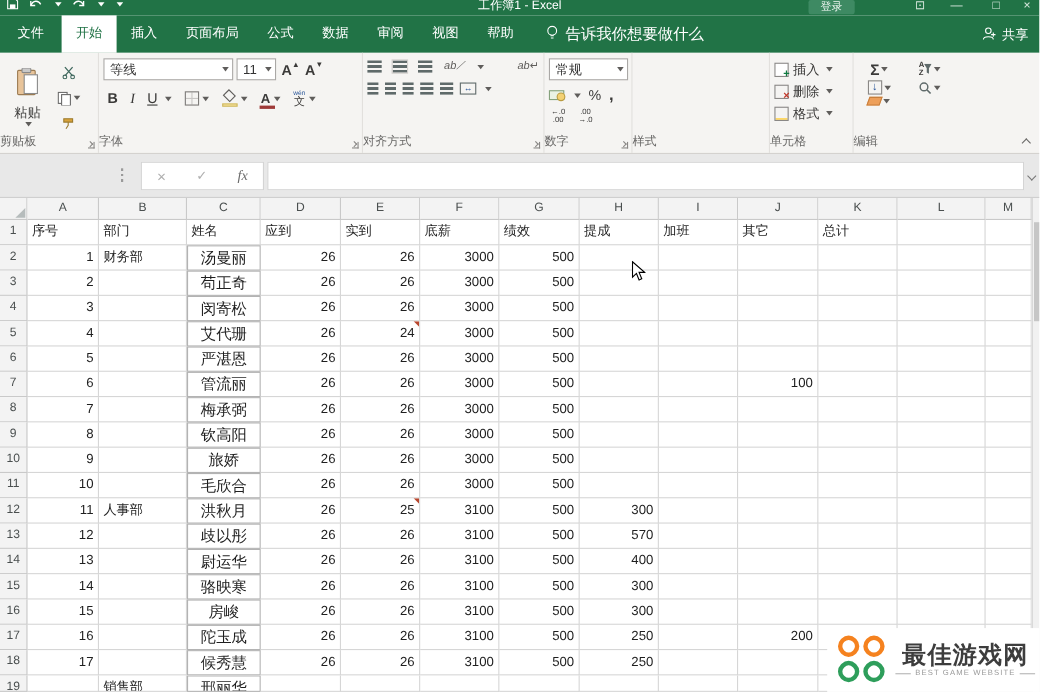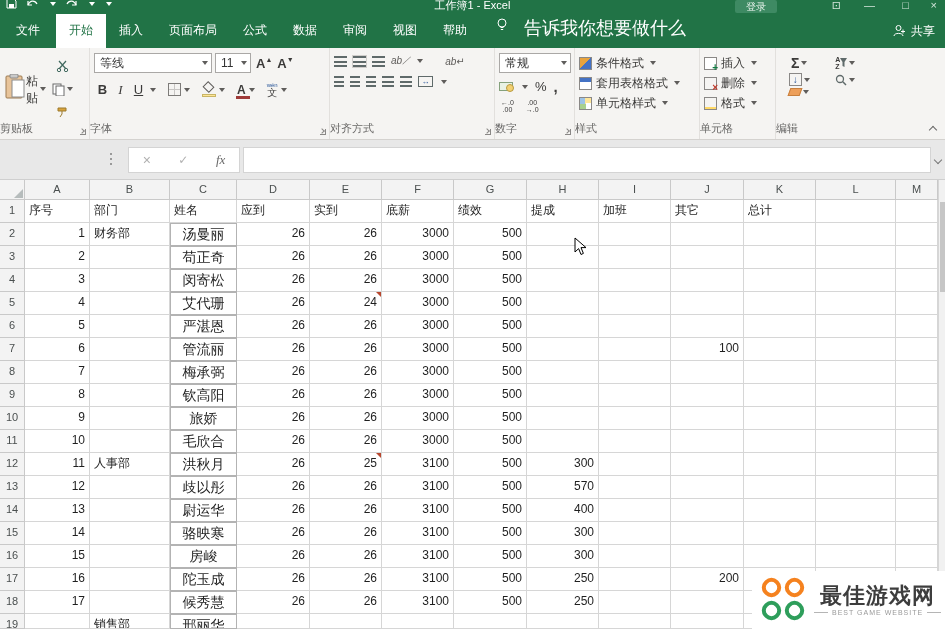"告诉我你想要做什么" .tellme { align-items: flex-start -> flex-end; font-size: 18px -> 14px; gap: 16px -> 6px }
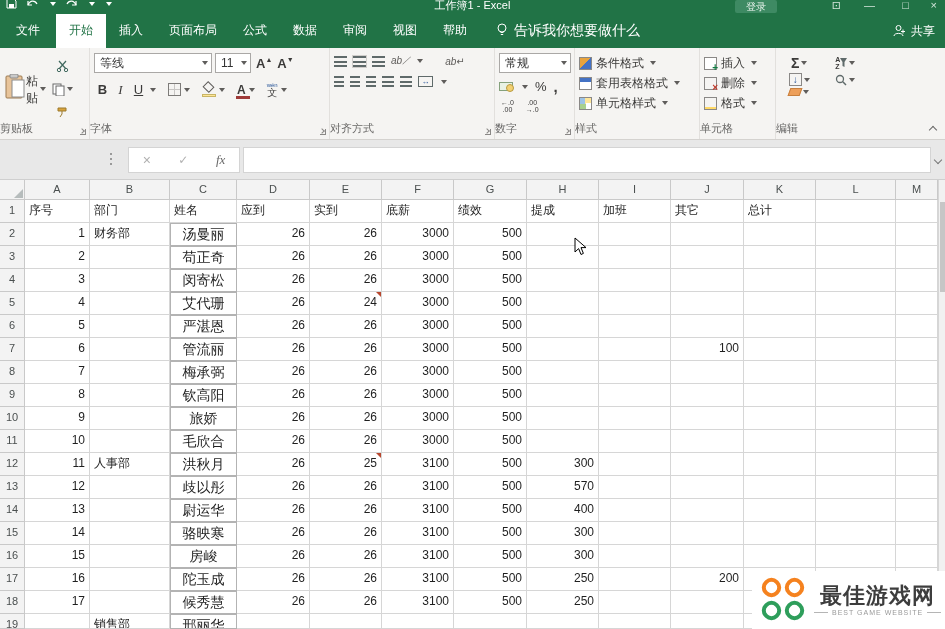"ab⟋" div.row { justify-content: none -> space-between }
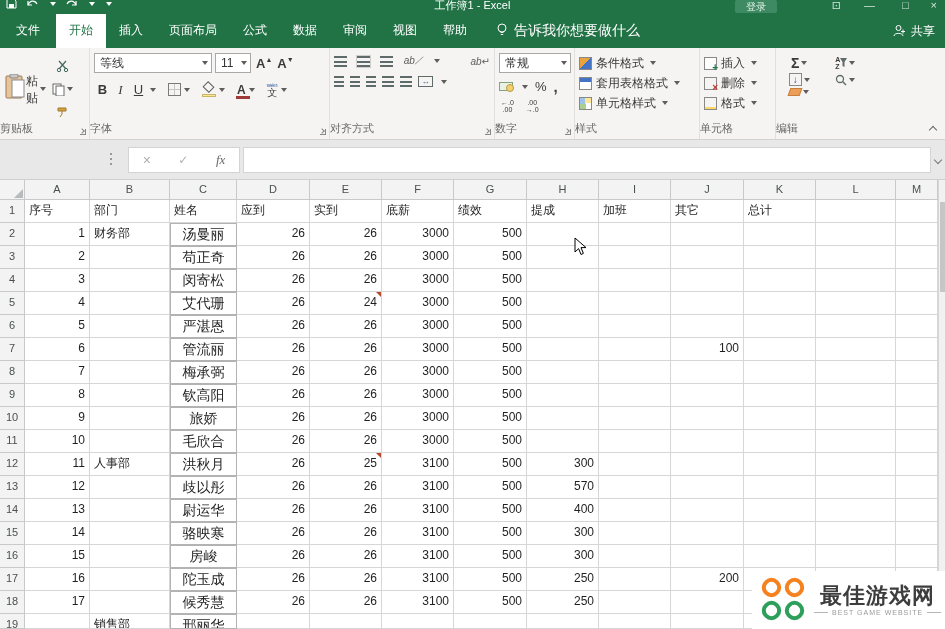"条件格式" div.vlist { html: <div> <span> <span></span> <span>条件格式</span> <span></span> </span> <span> <span></span> <span>套用表格格式</span> <span></span> </span> <span> <span></span> <span>单元格样式</span> <span></span> </span> </div> -> none }
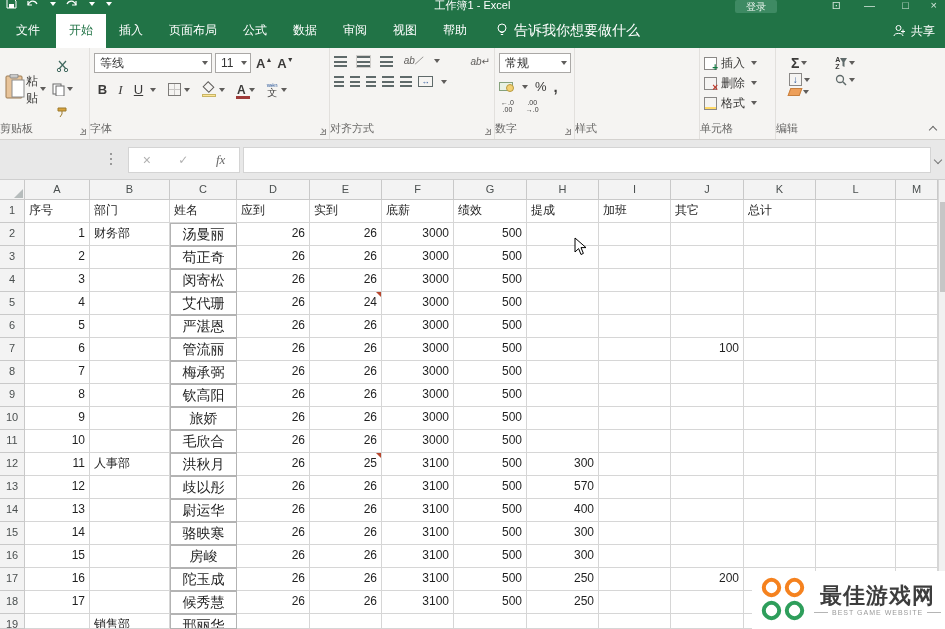"粘贴" .paste-big { flex-direction: row -> column }
